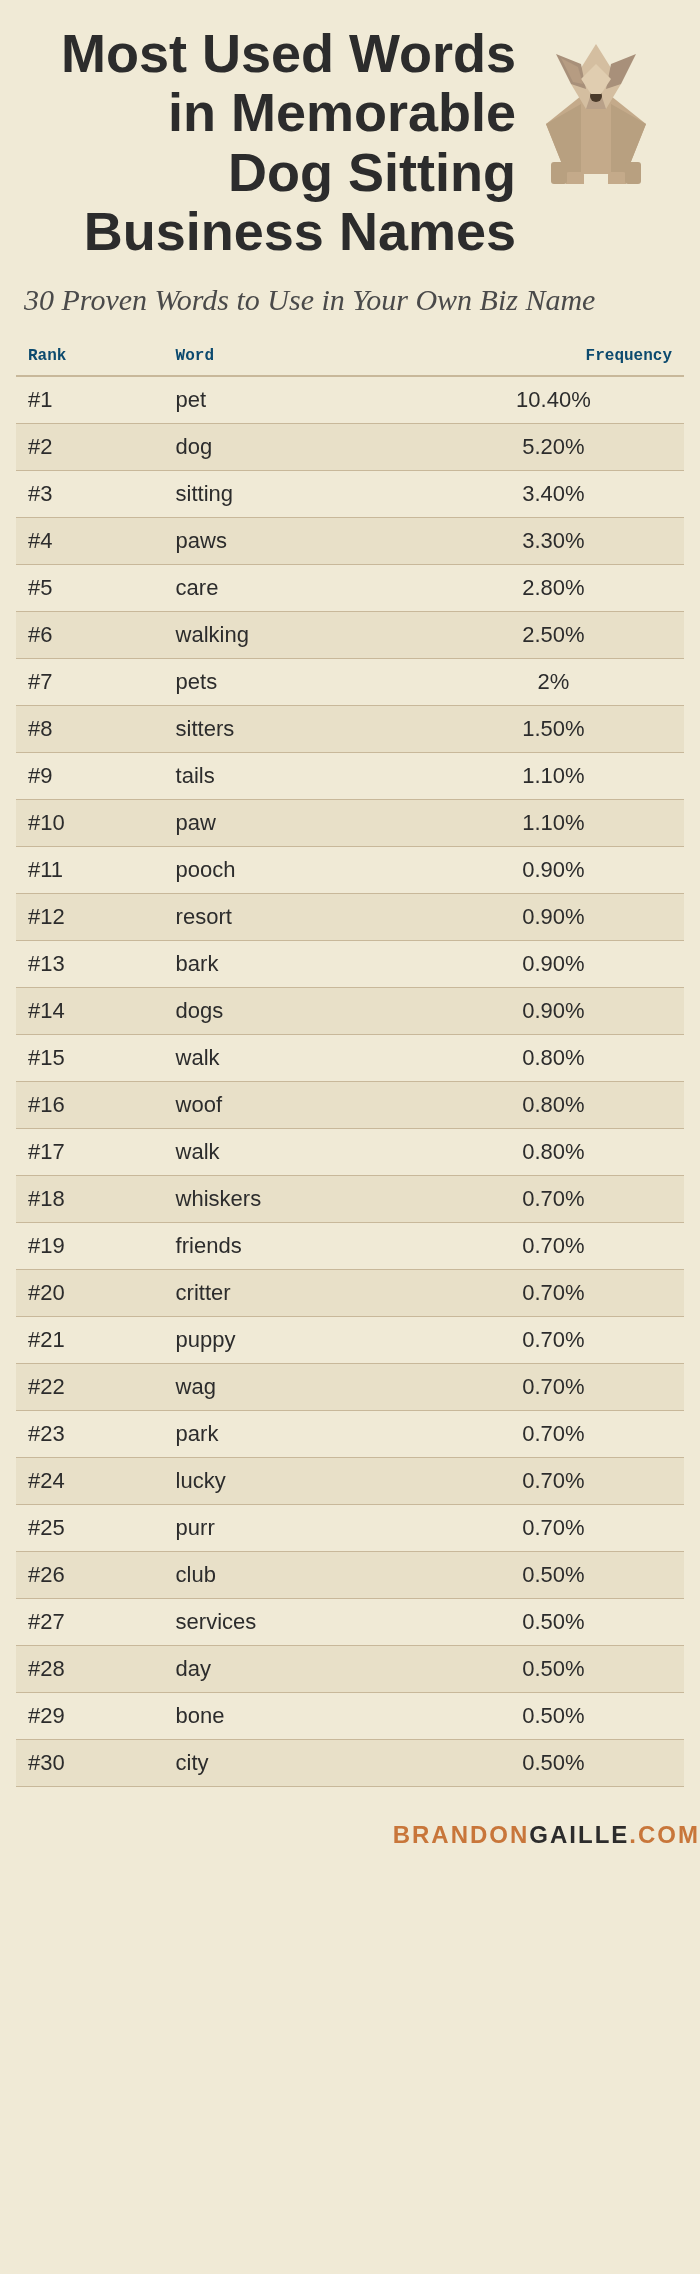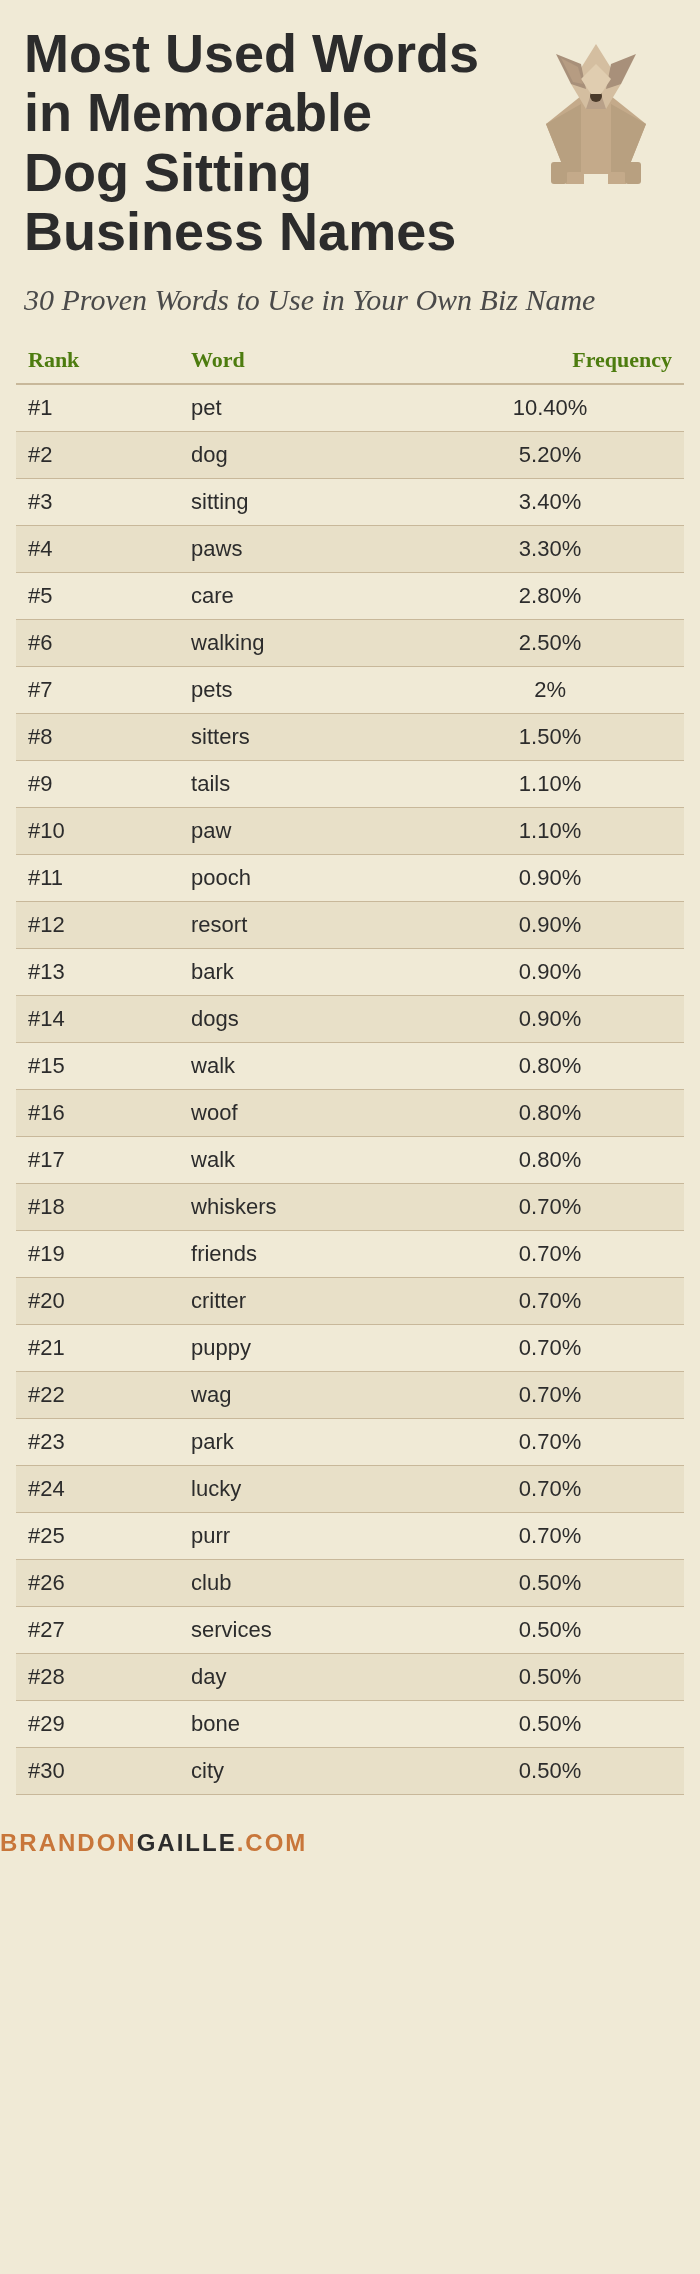"Most Used Words" .title-block { text-align: none -> right }
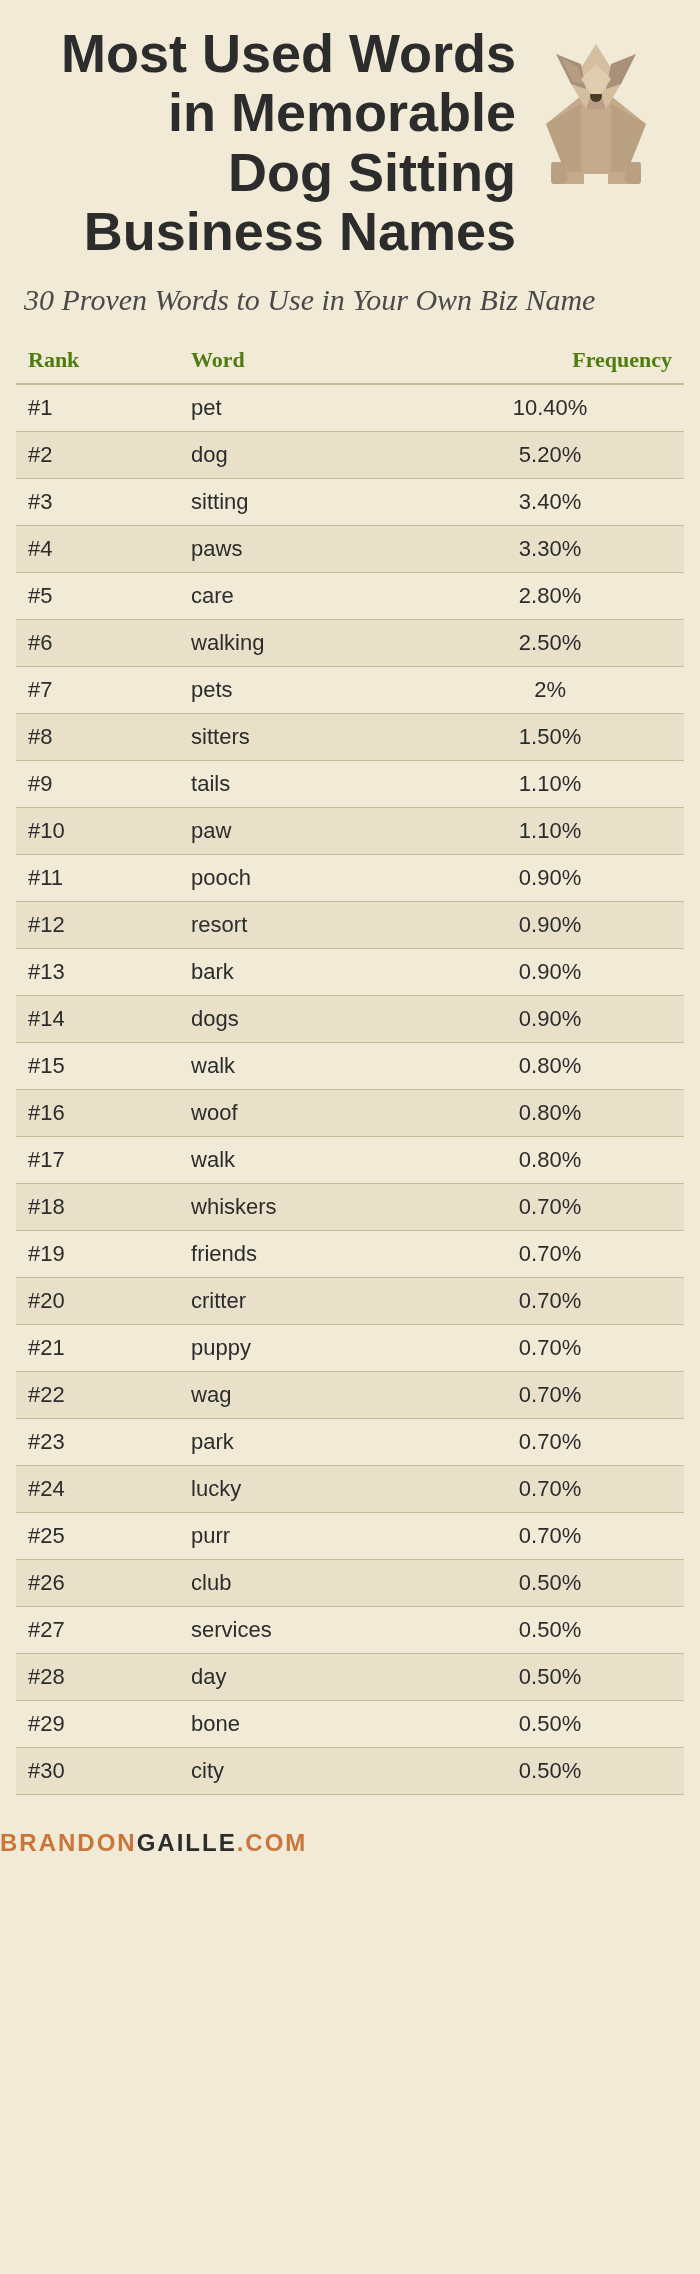"Rank" thead th { color: #4d7c0f -> #0c4a6e; font-family: Liberation Serif, serif -> Liberation Mono, monospace; font-size: 22px -> 16px }
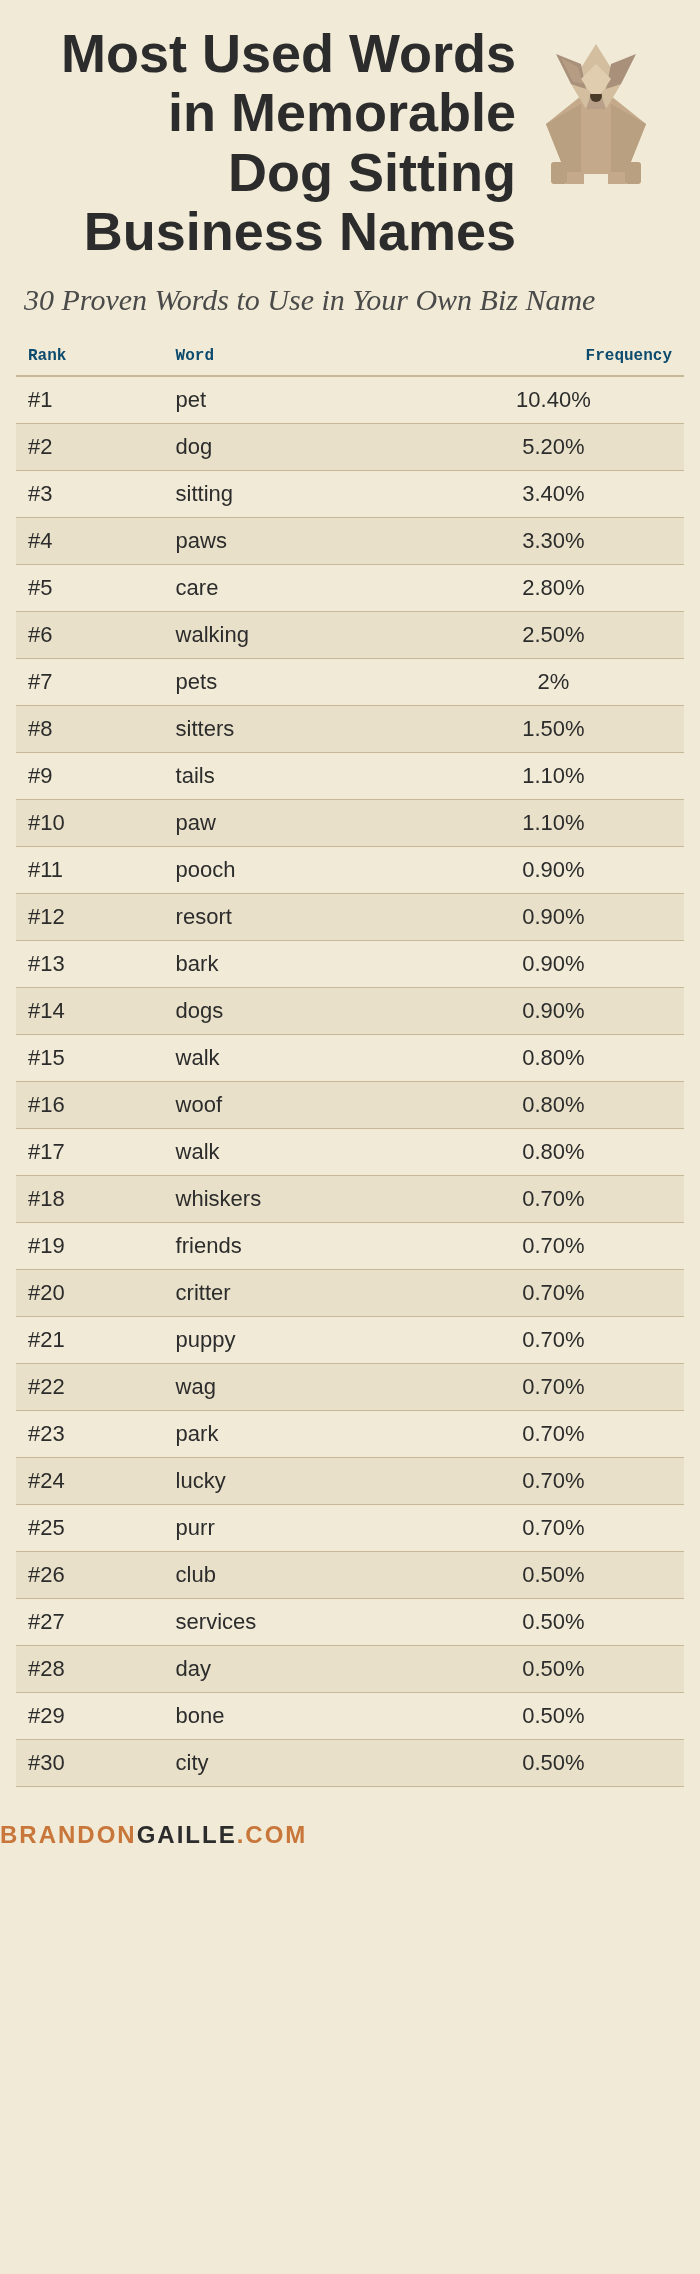"BRANDONGAILLE.COM" .footer { text-align: left -> right }
